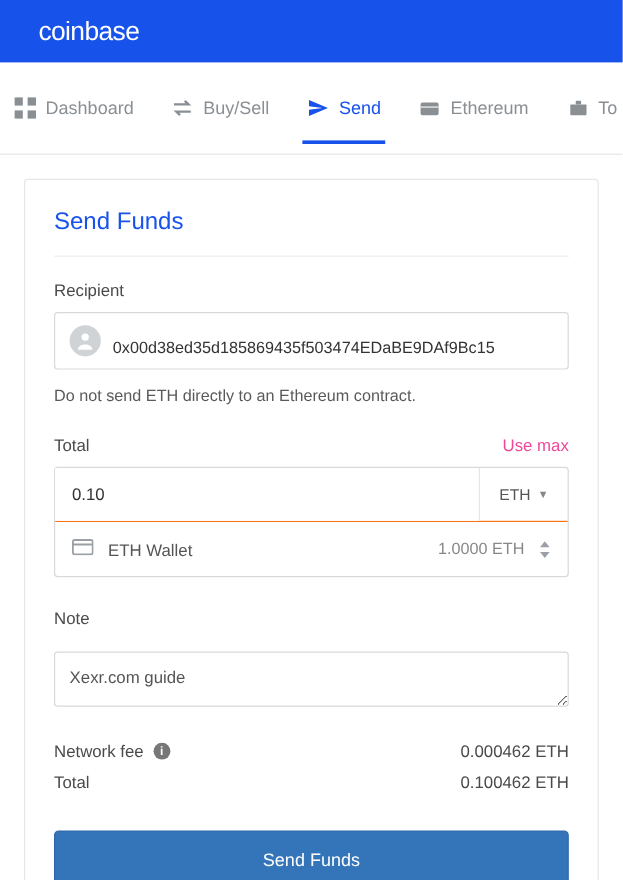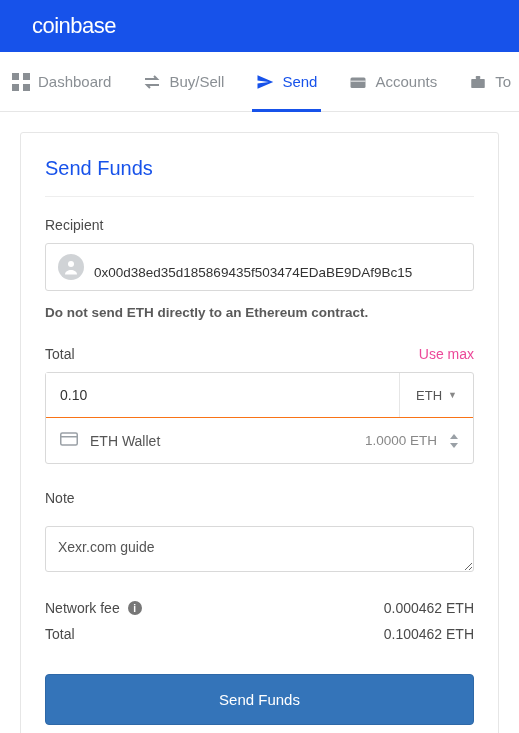"Dashboard" .nav { height: 60px -> 77px }
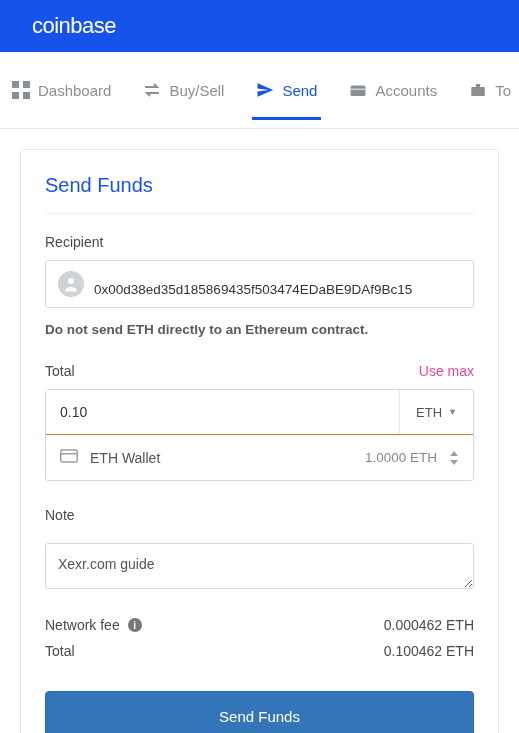"Accounts" span { text: Accounts -> Ethereum }
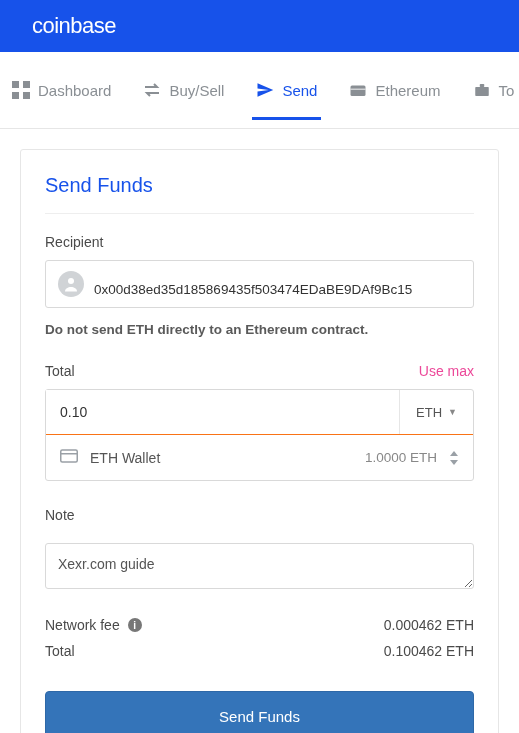"Do not send ETH directly" .hint { font-weight: bold -> none }
